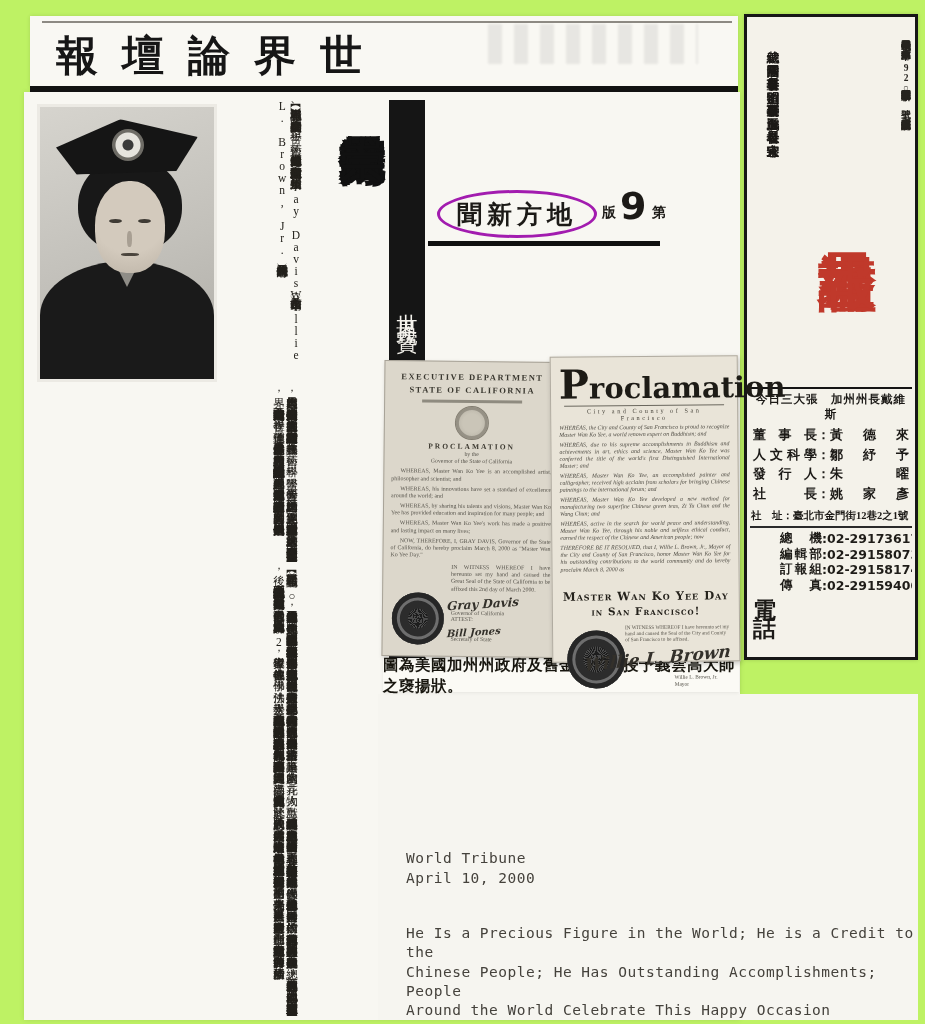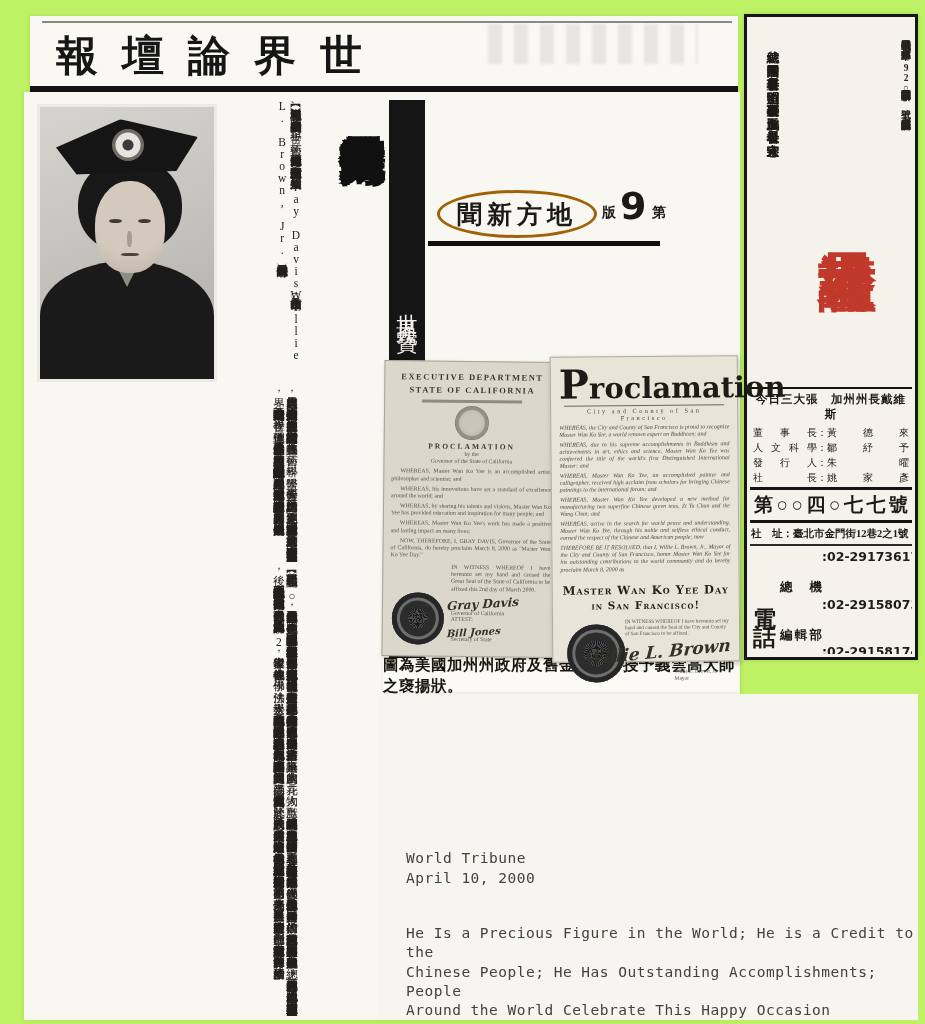"聞新方地" .badge-oval { border: 3px solid #a16207 -> 3px solid #a21caf }
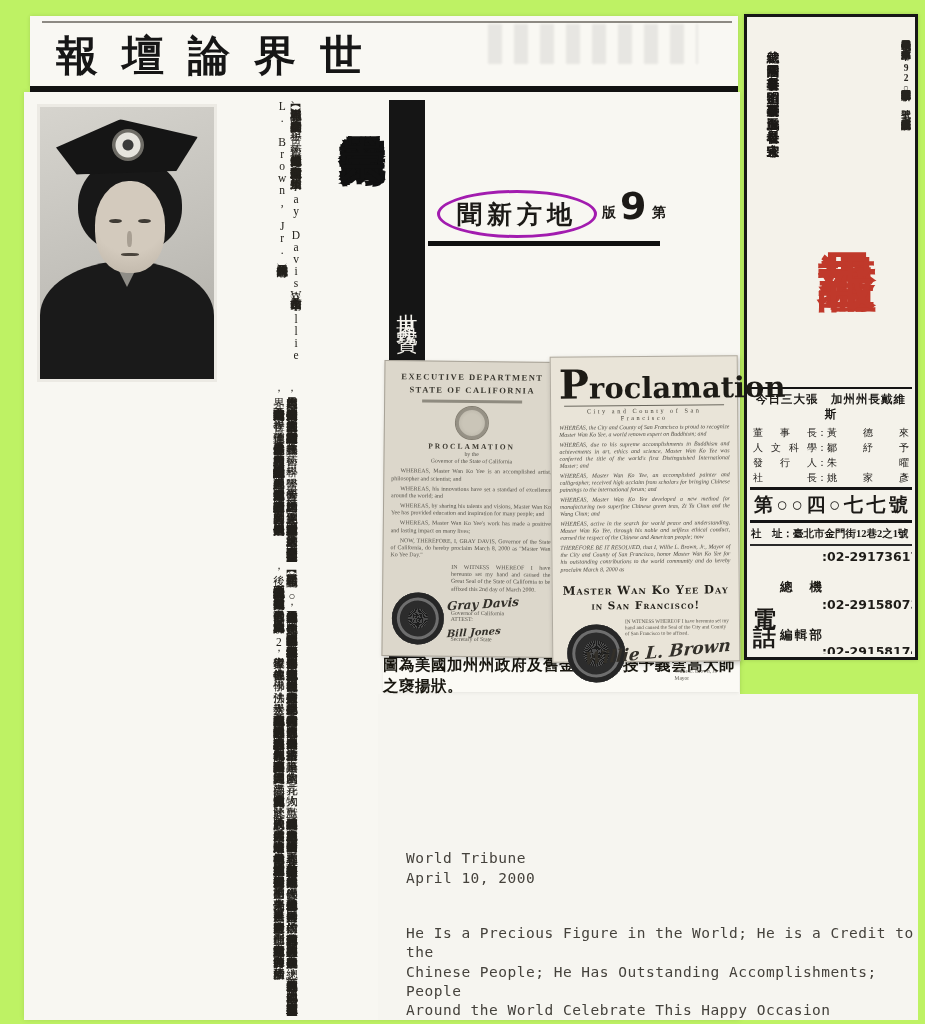"董事長" .o-row { font-size: 10px -> 13px; font-weight: normal -> bold }
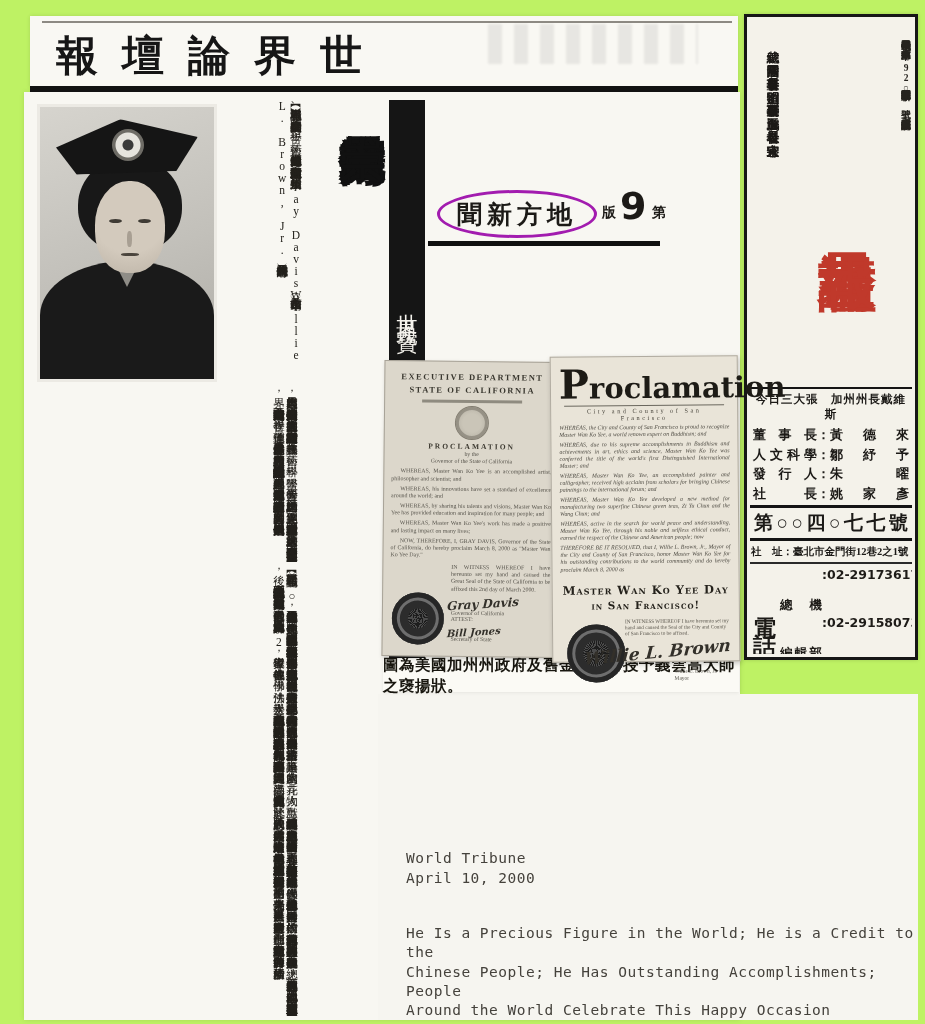"第○○四○七七號" div.rs-issue { html: <div>第○○四○七七號</div> -> none }
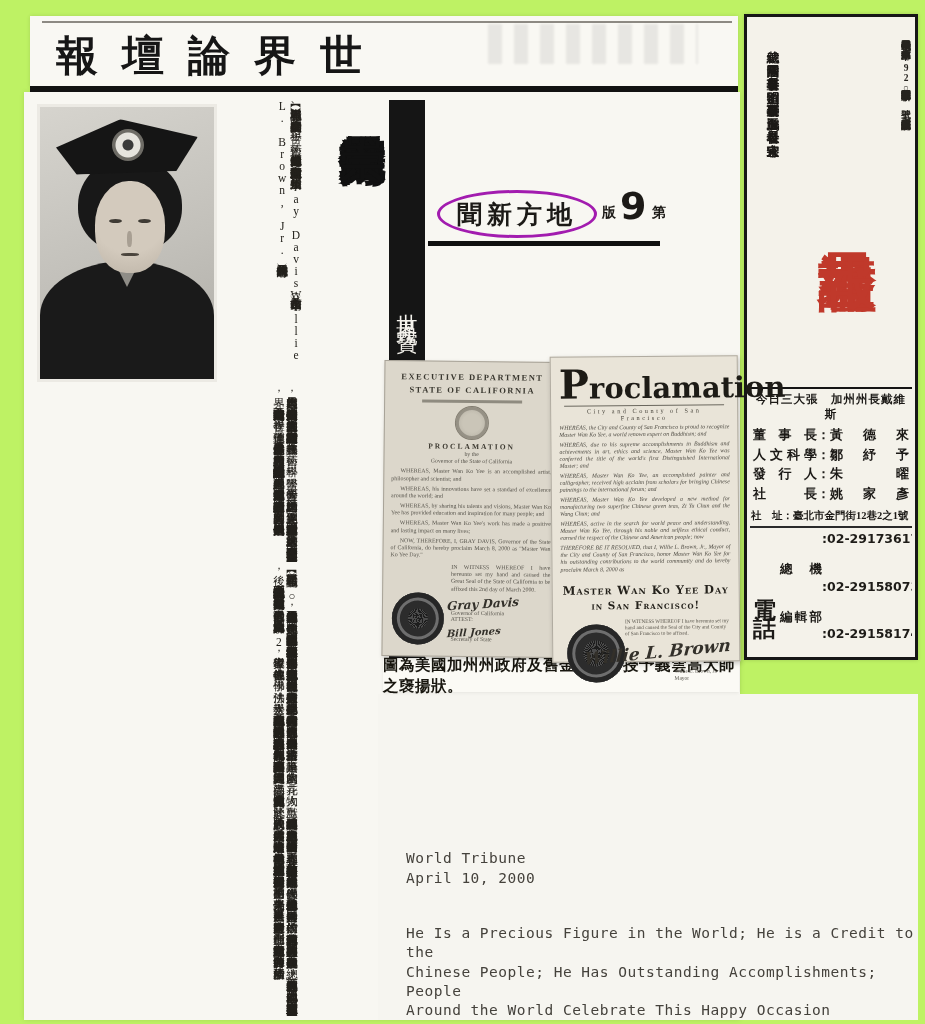"總機" .ph-l { font-family: Liberation Mono, monospace -> Liberation Serif, serif; margin-top: 32px -> none }
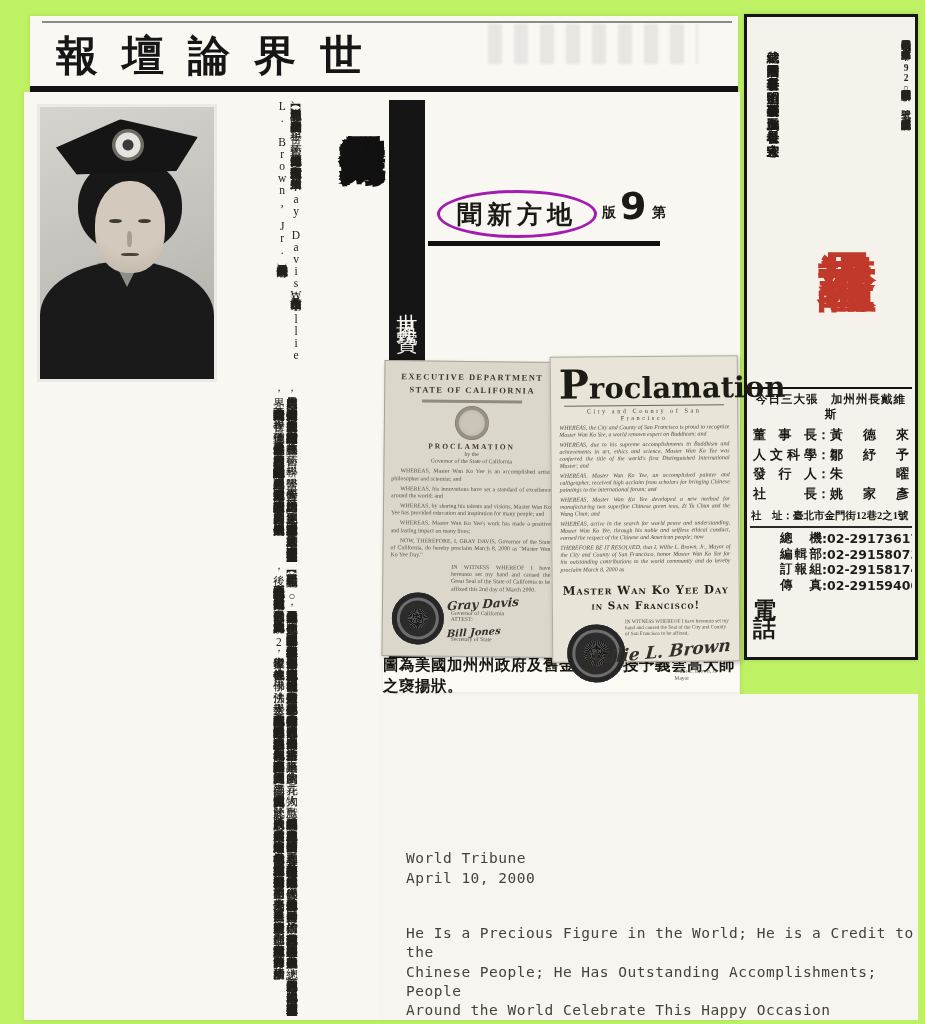"Master Wan Ko Yee Day" .sf-day { margin-top: 10px -> 16px }
